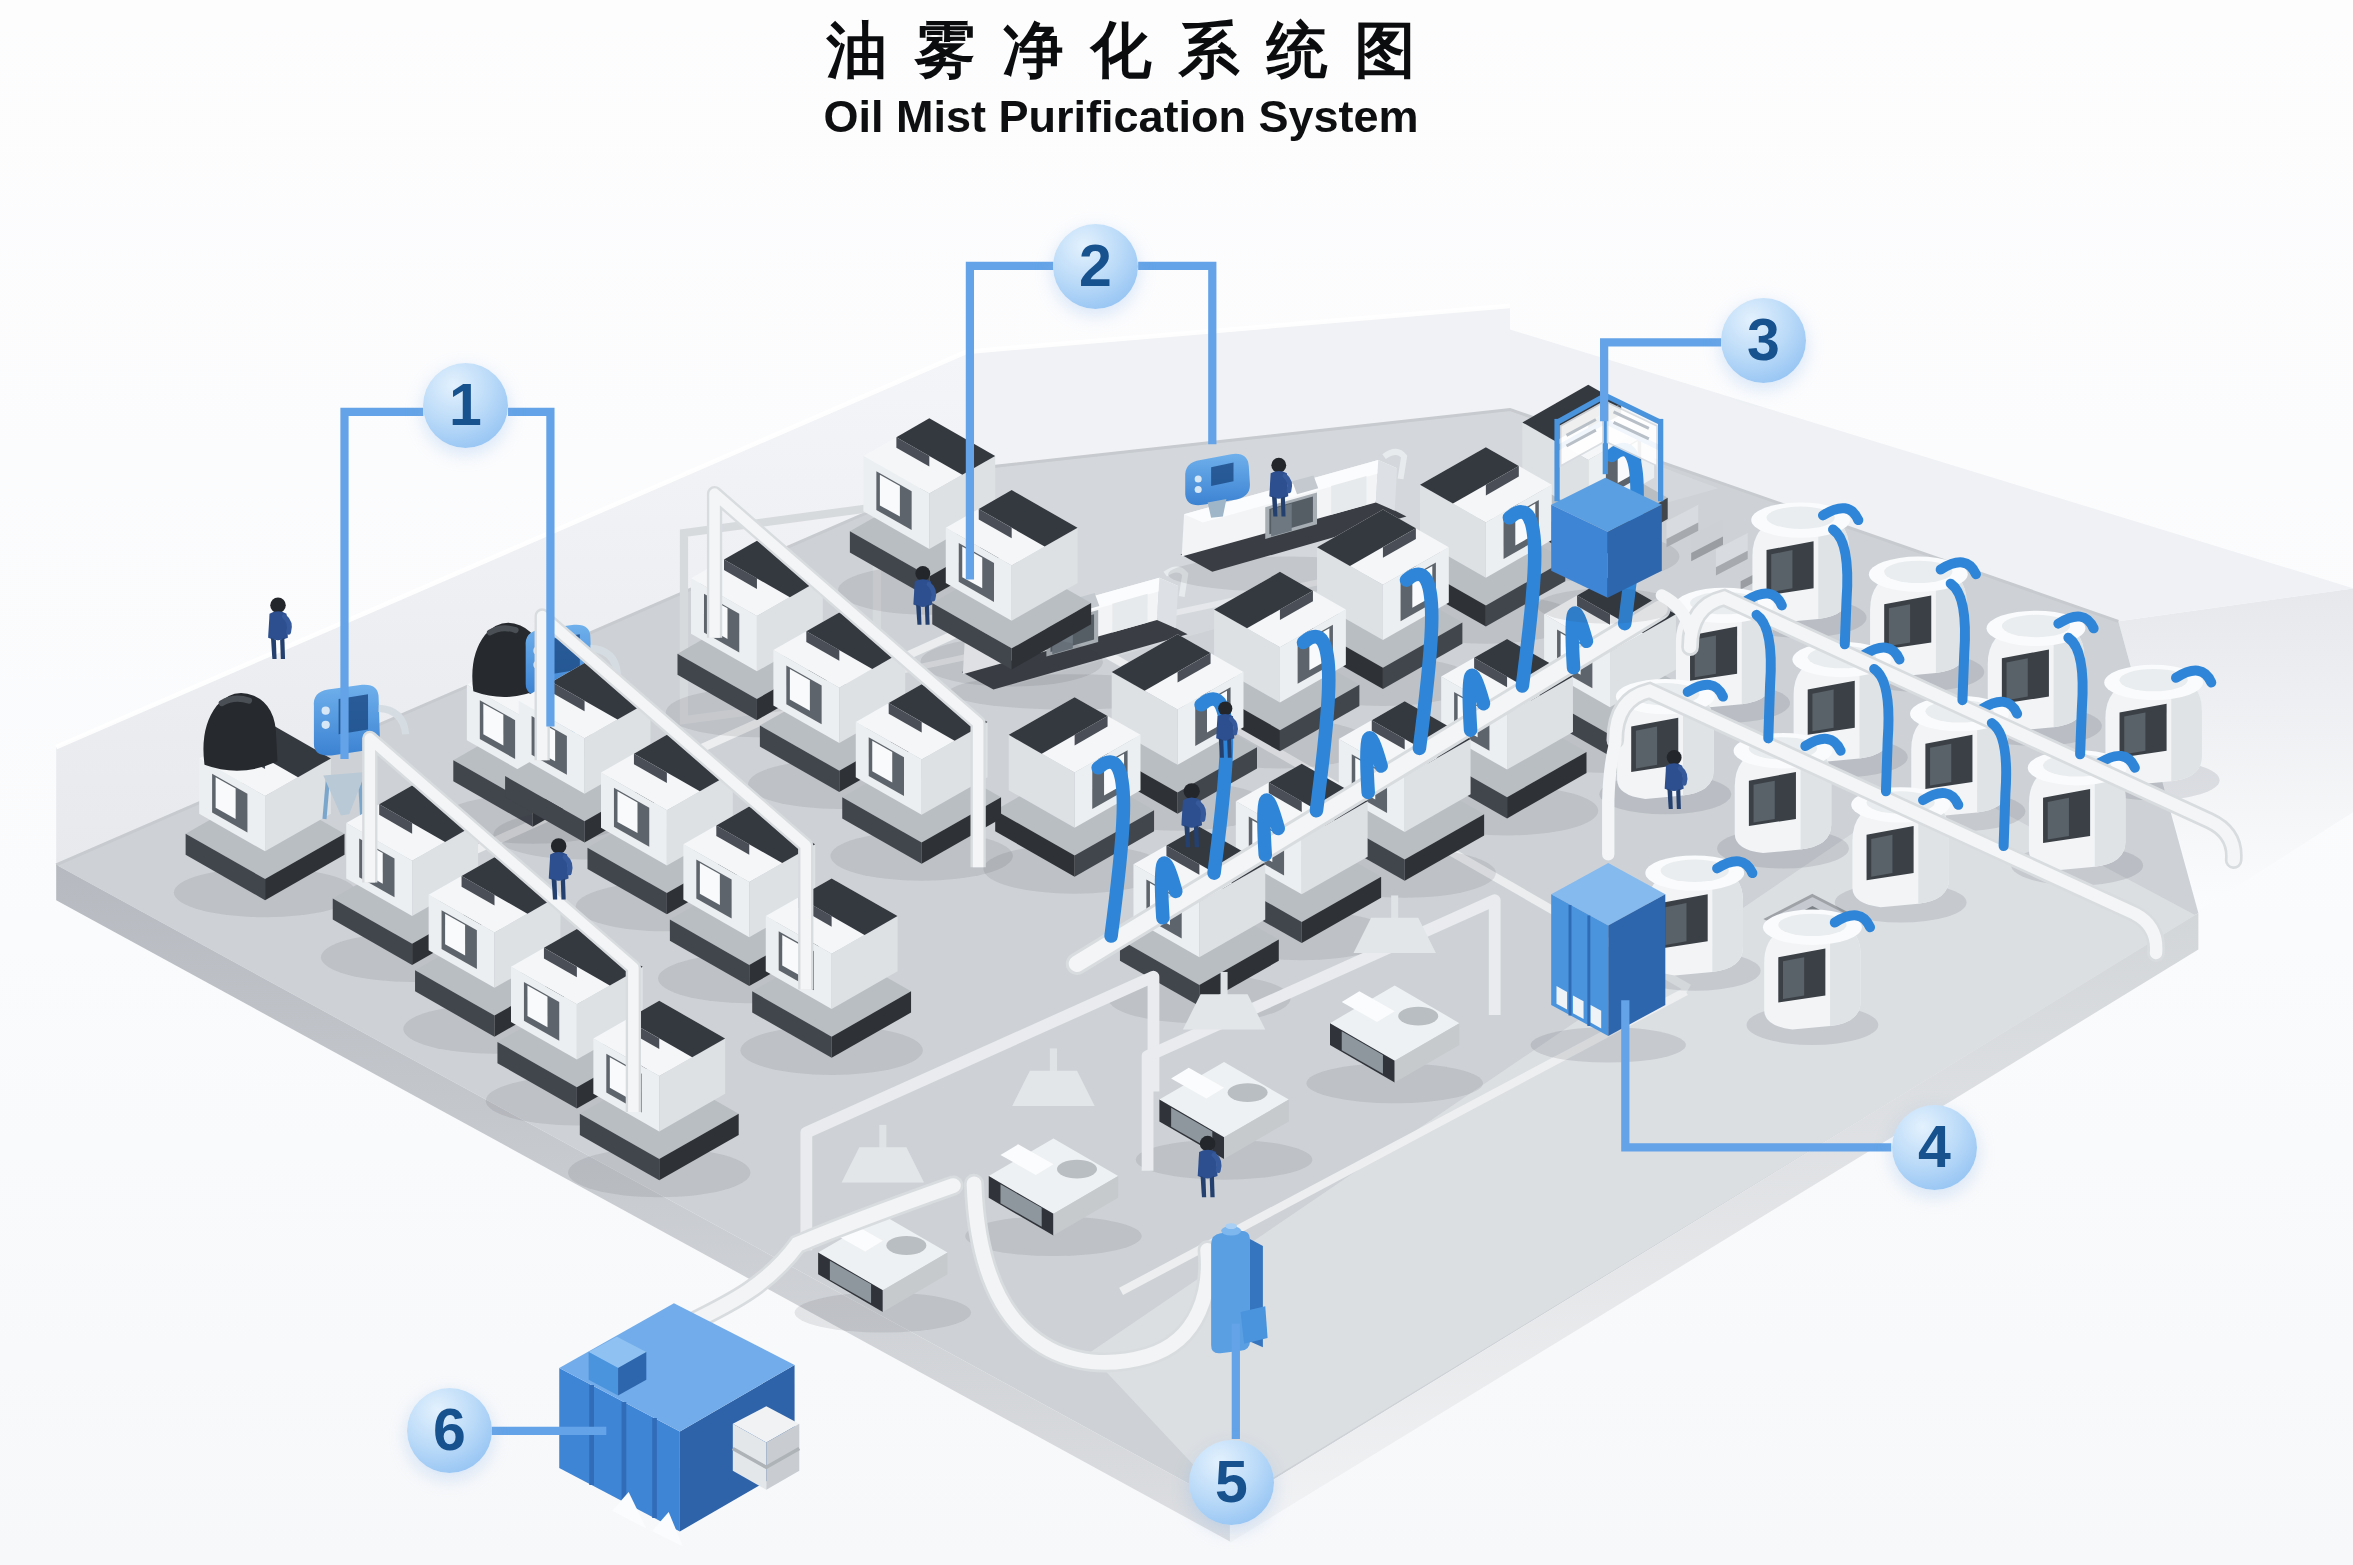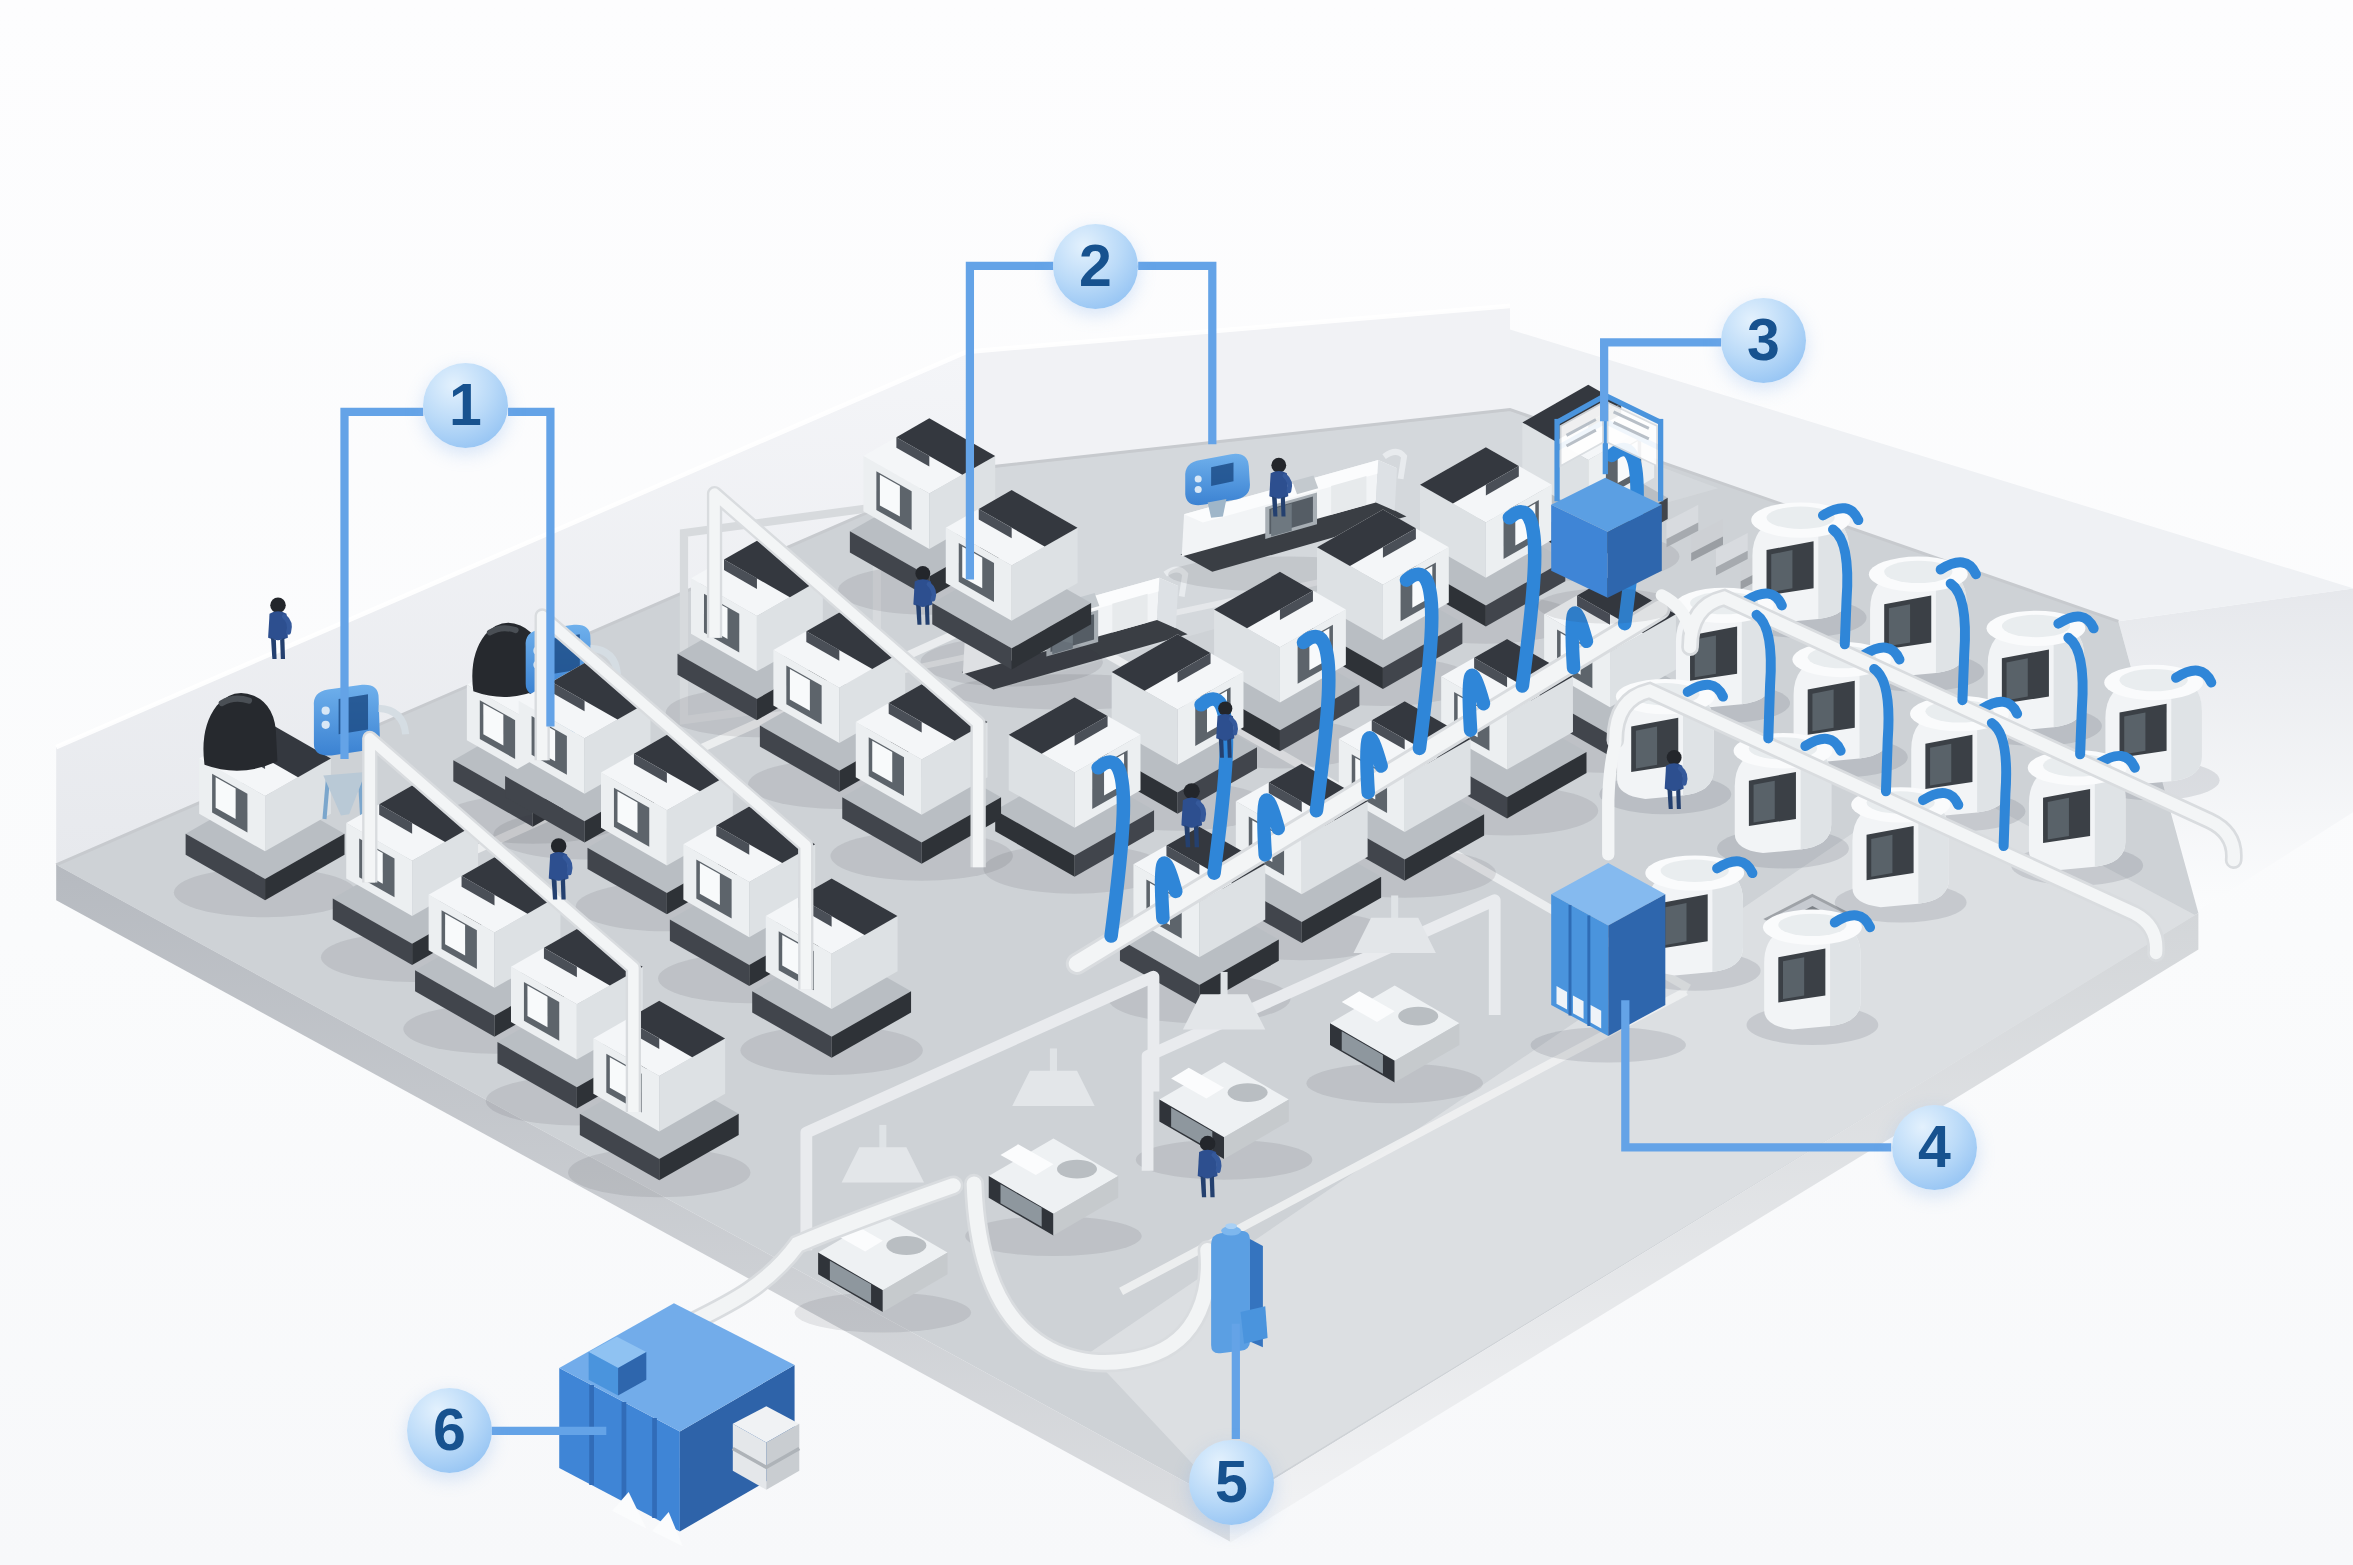"油雾净化系统图" div.title-zh { html: none -> <div>油雾净化系统图</div> }
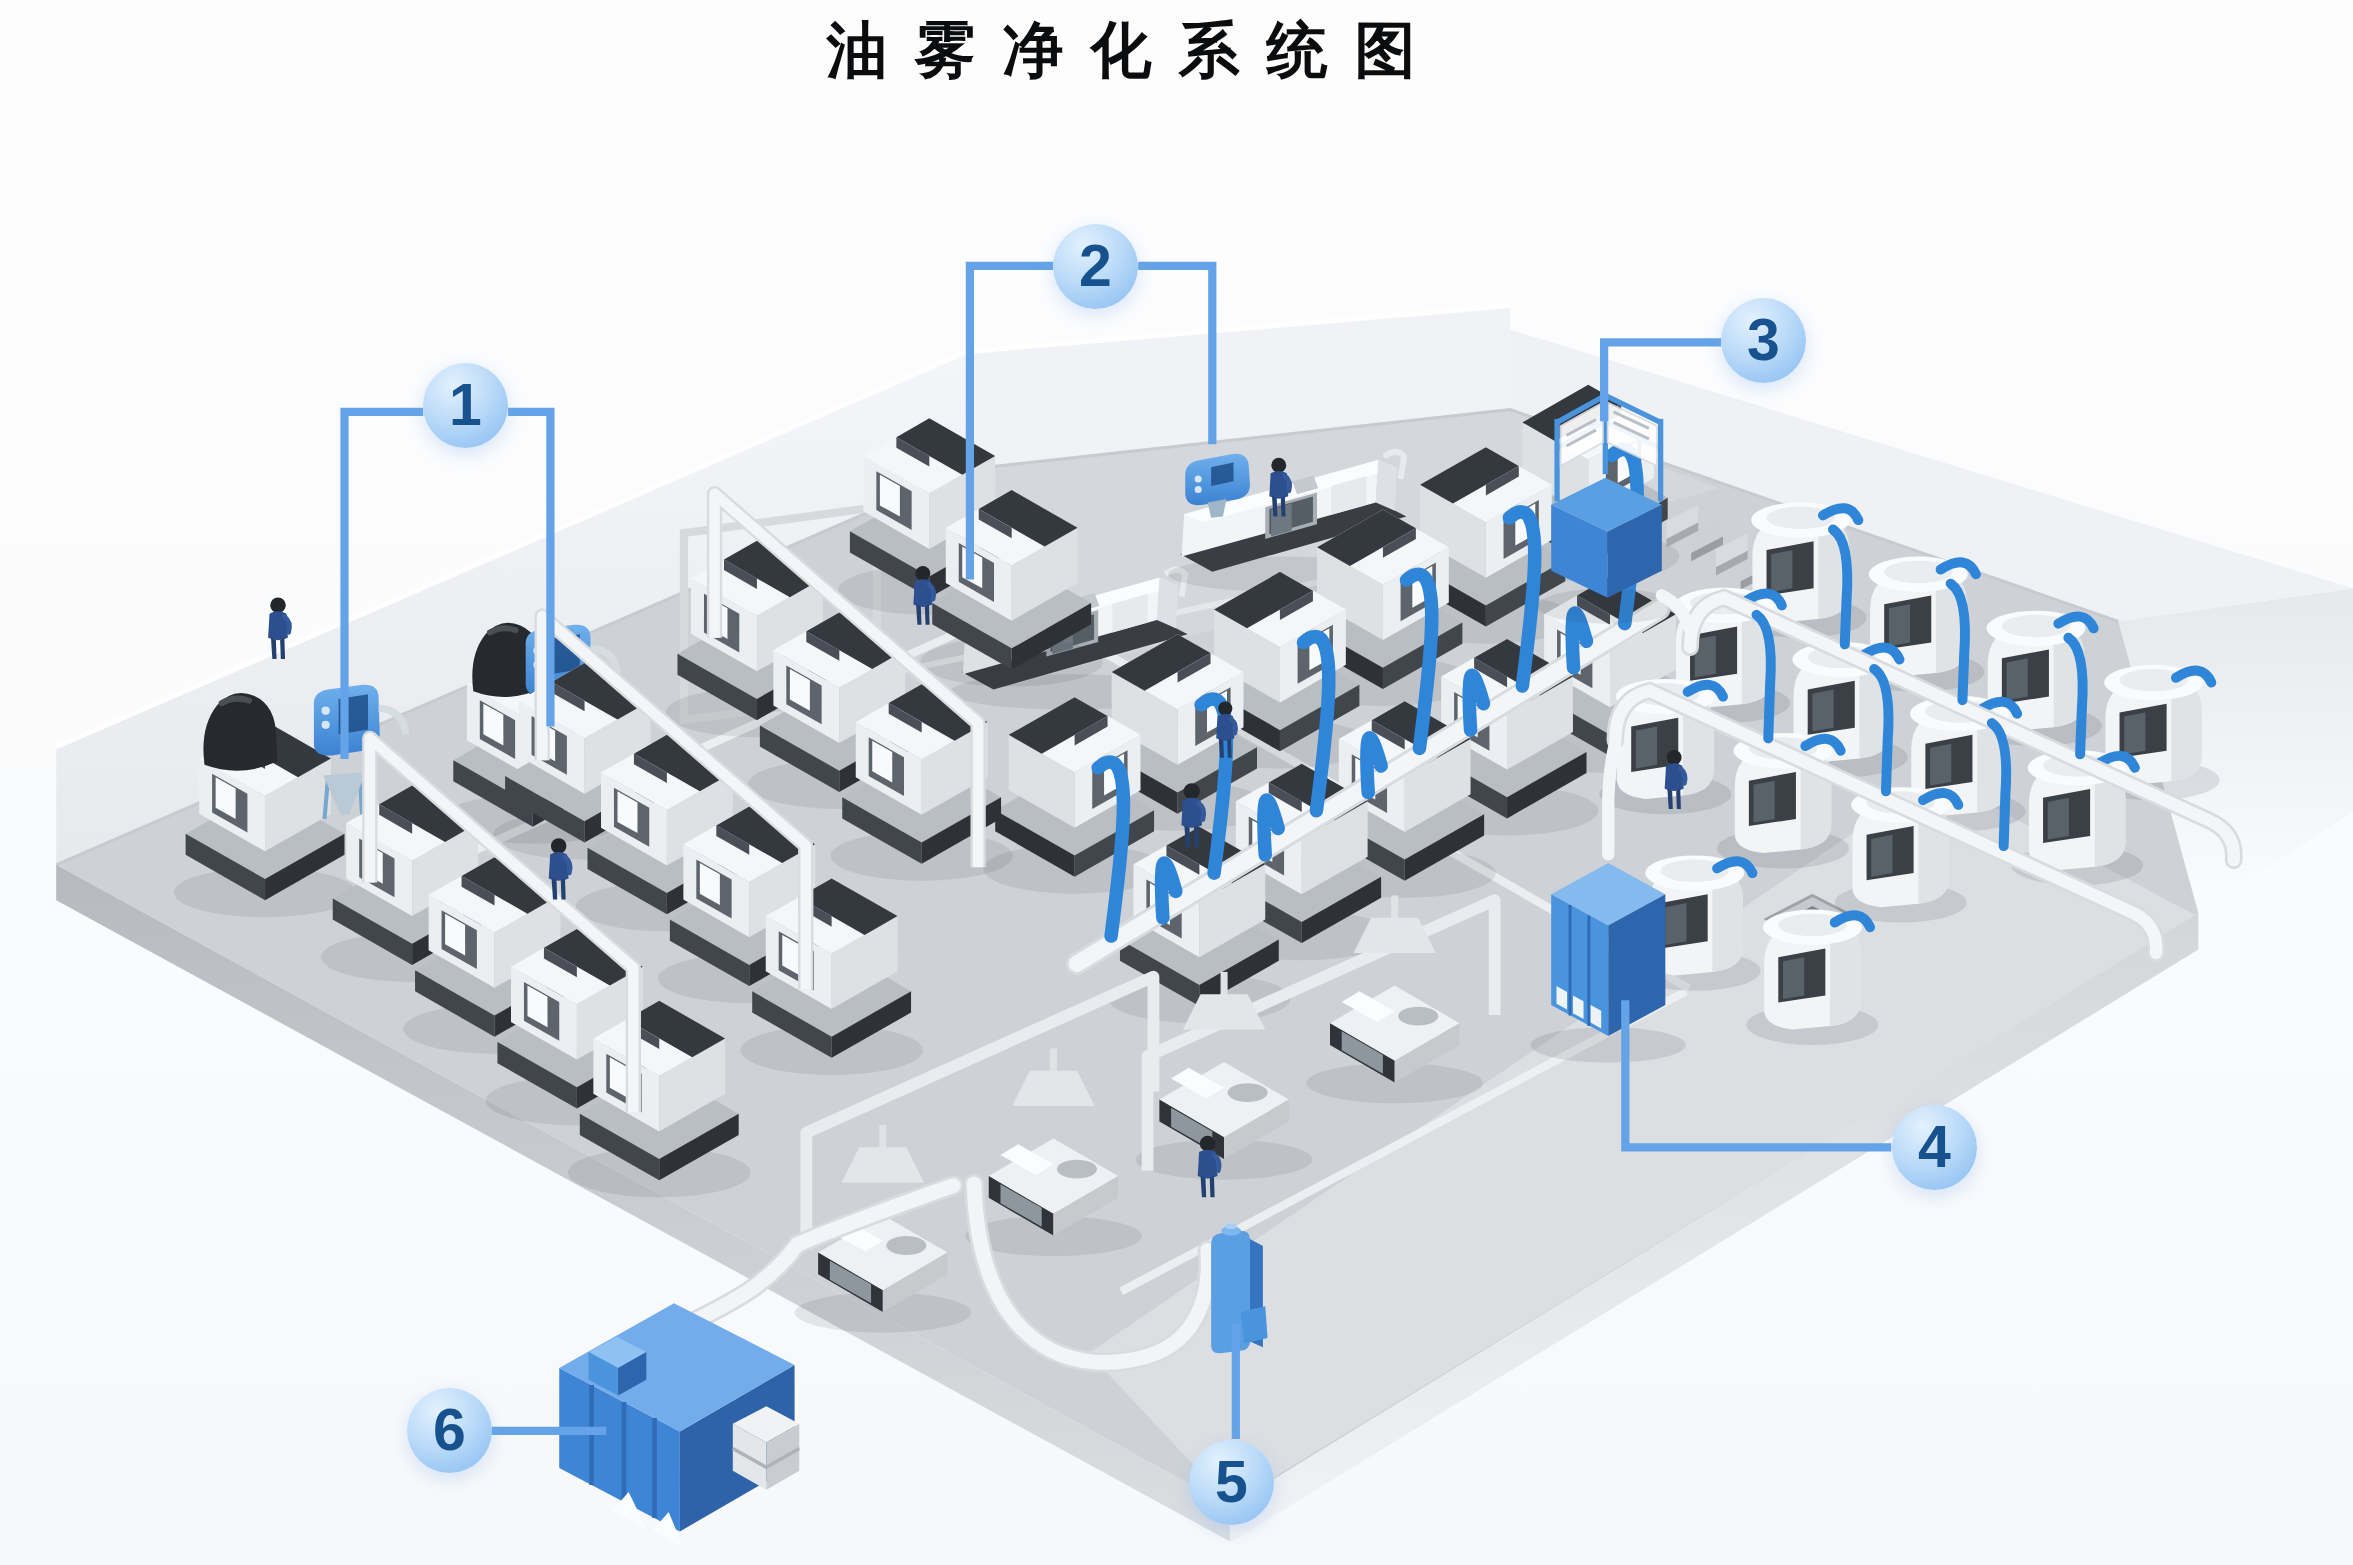"Oil Mist Purification System" div.title-en { html: none -> <div>Oil Mist Purification System</div> }
